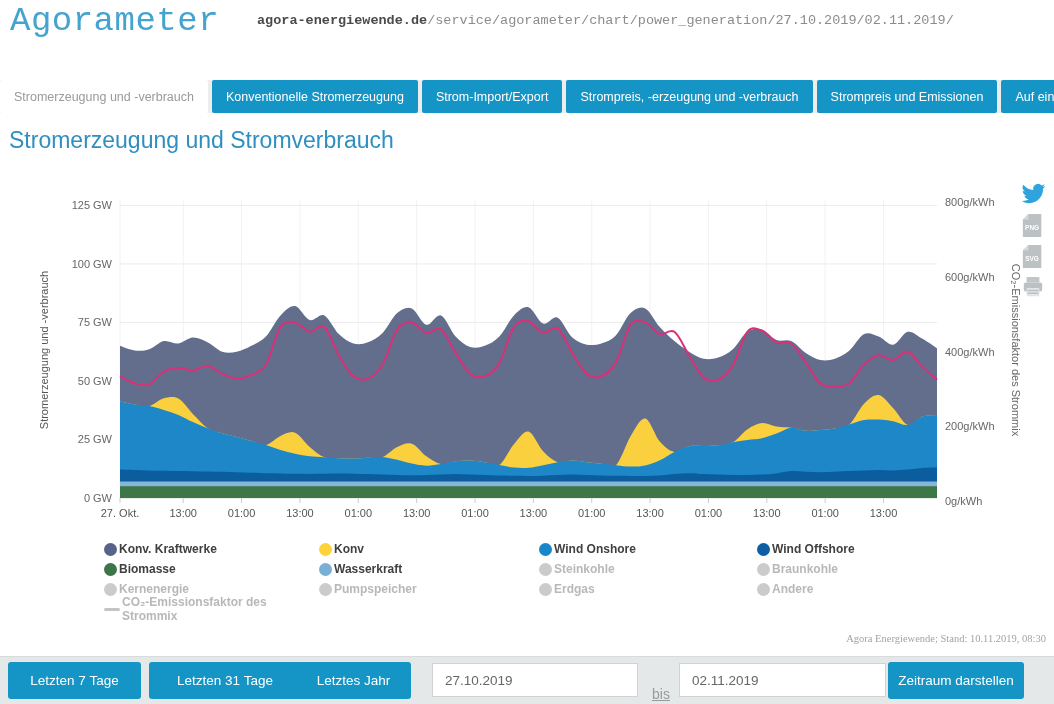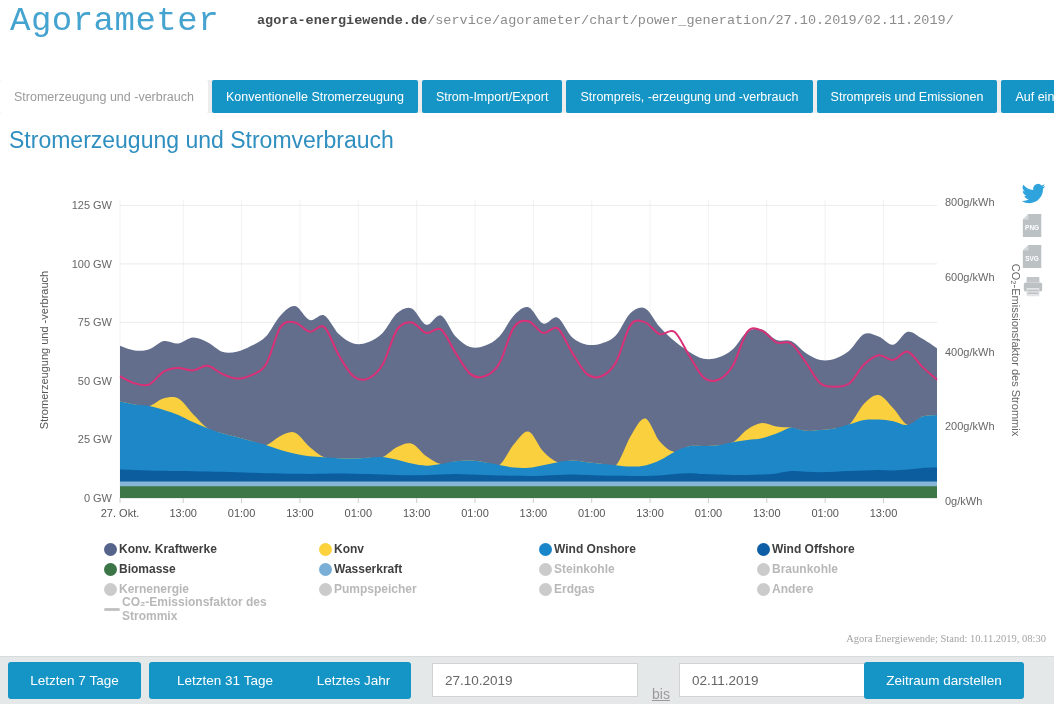"Zeitraum darstellen" button.tb-btn { left: 864px -> 888px; width: 160px -> 136px }
